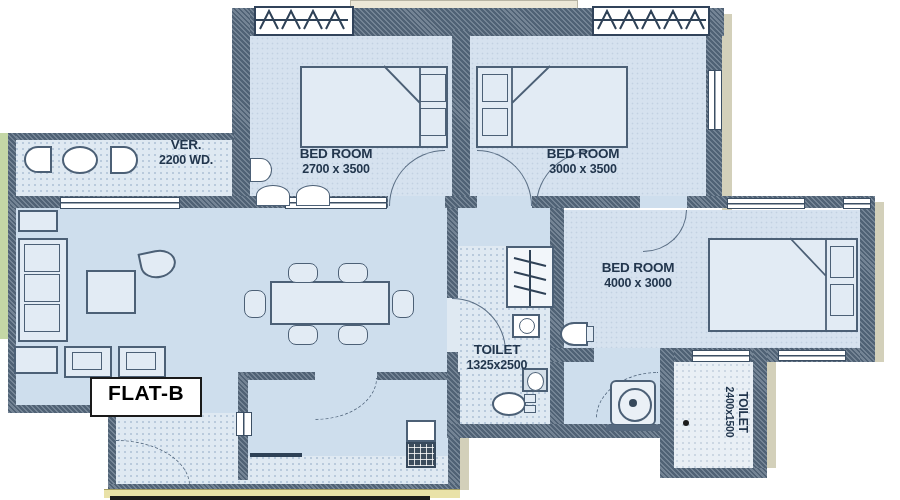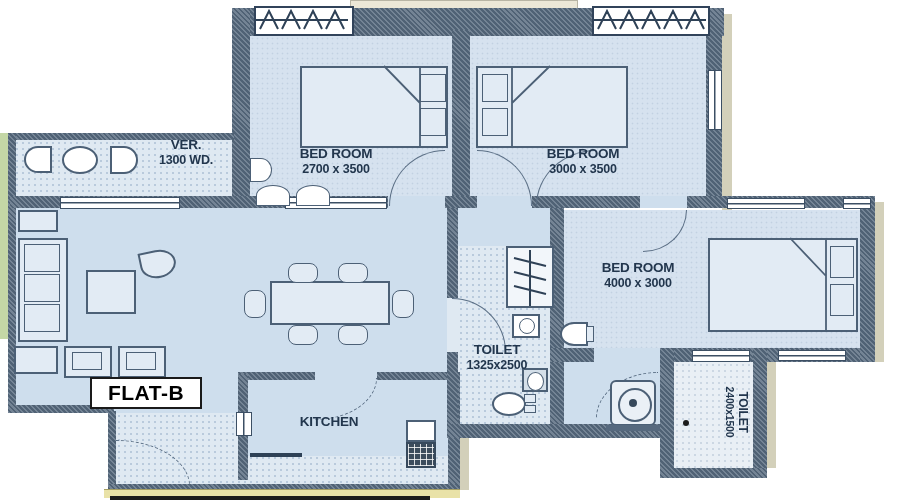"1300 WD." span.dm { text: 1300 -> 2200 }
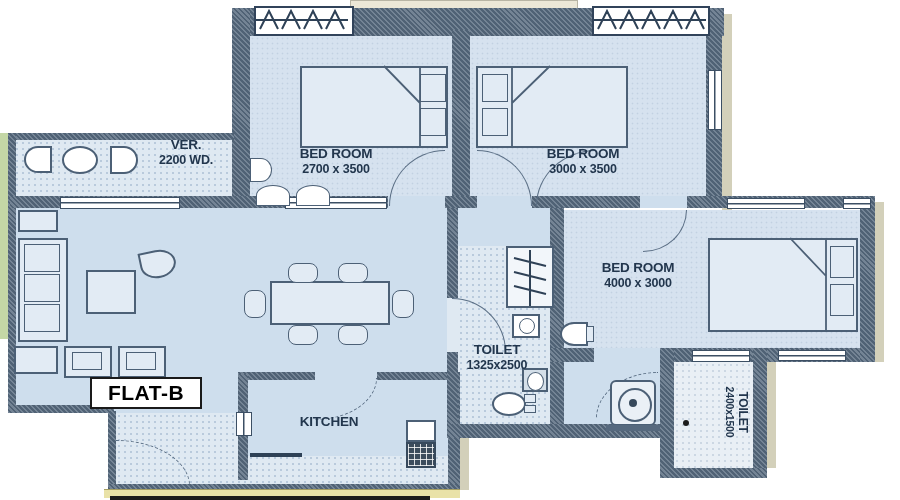"FLAT-B" div.abs { height: 32px -> 40px }
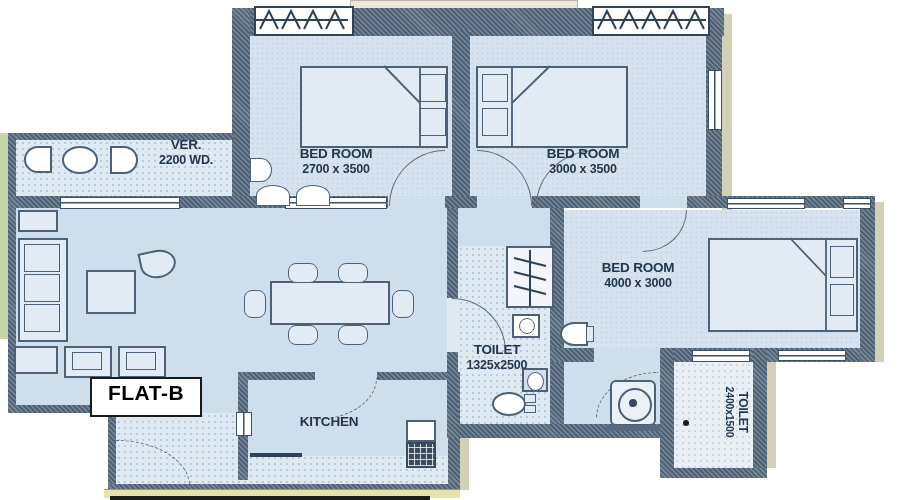"KITCHEN" span.nm { html: <span>KITCHEN</span> -> none }
